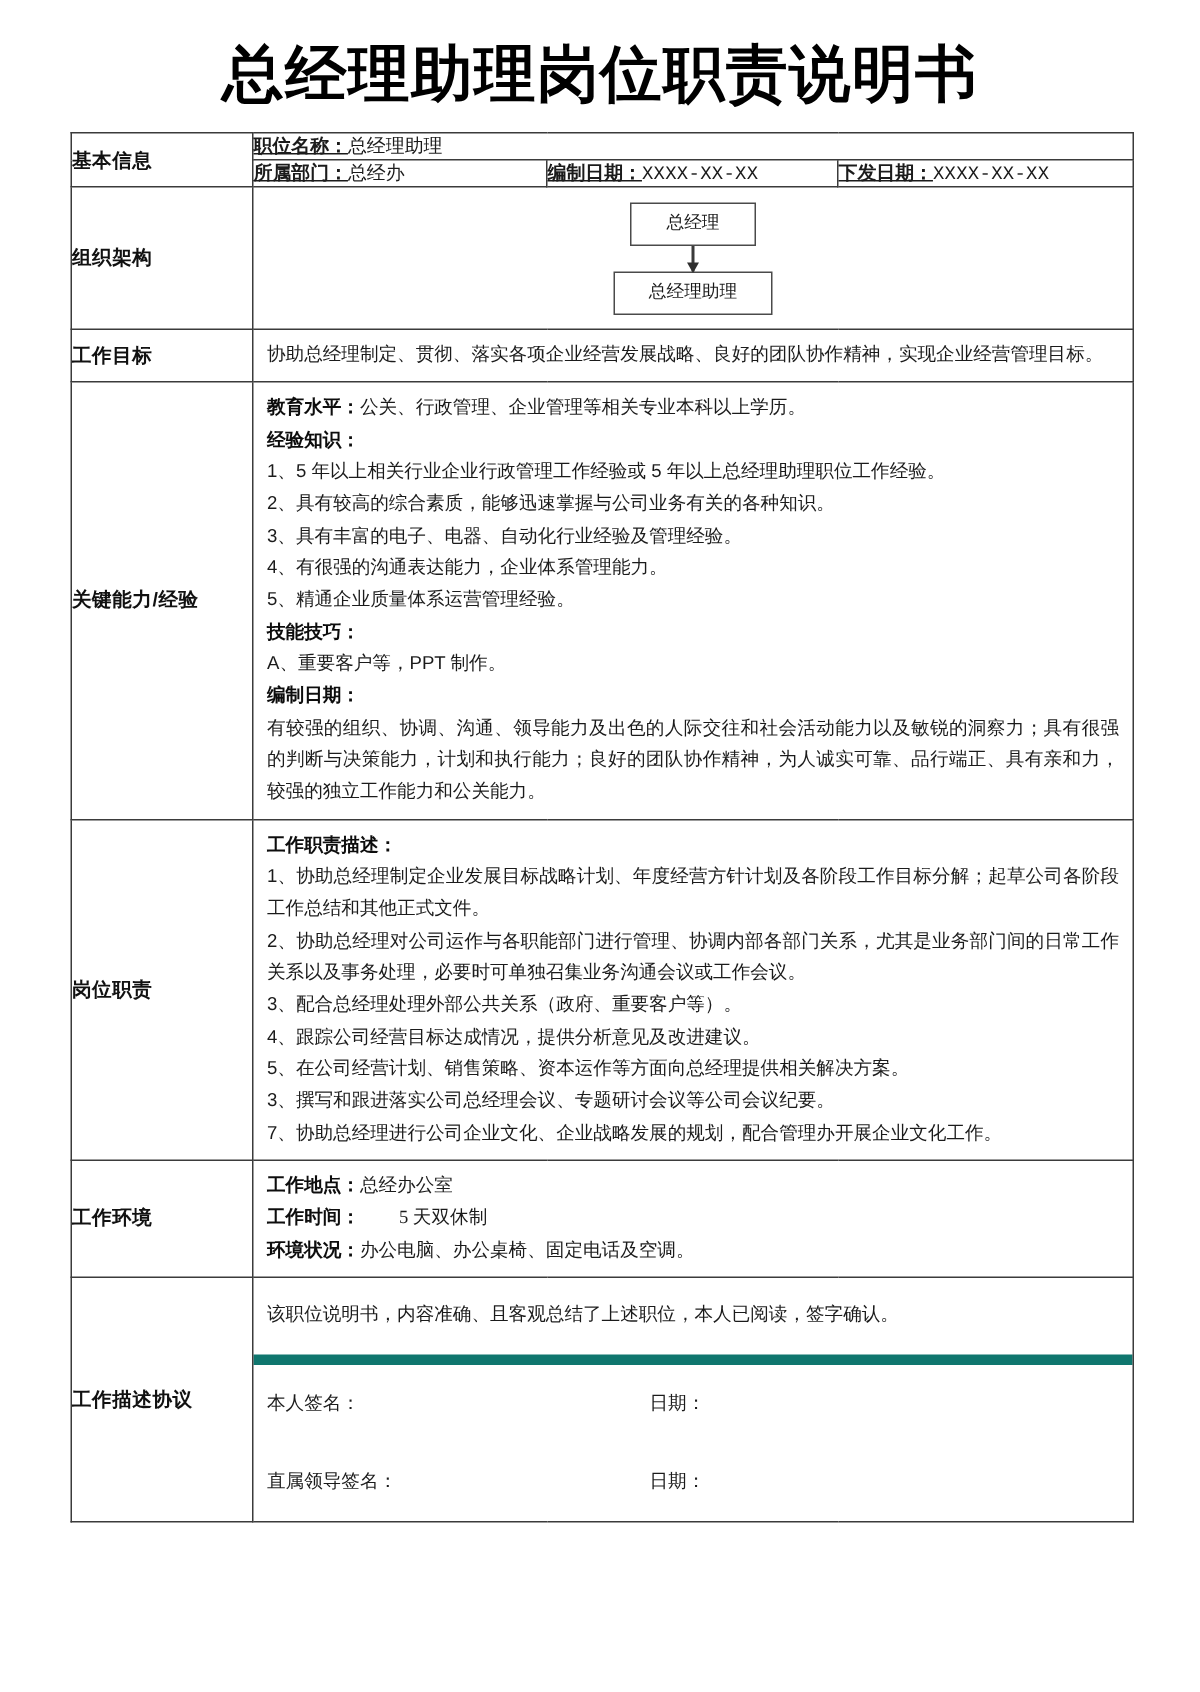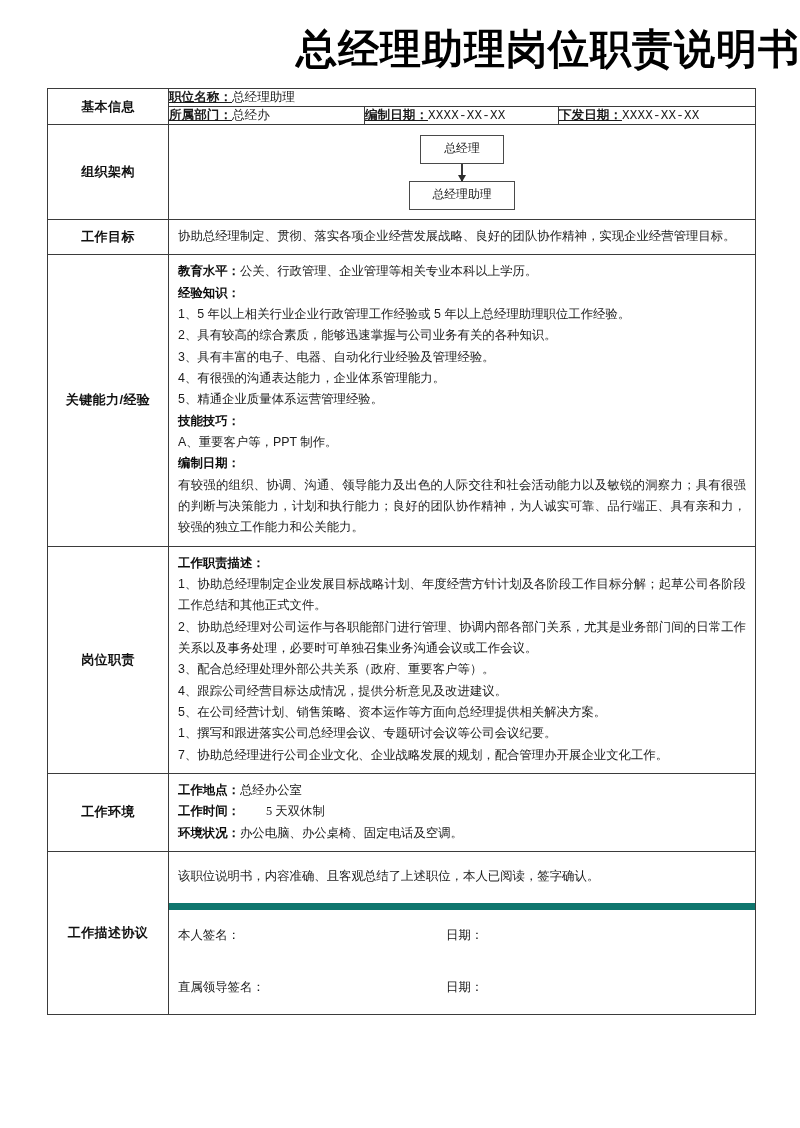"总经理助理岗位职责说明书" .doc-title { text-align: right -> center }
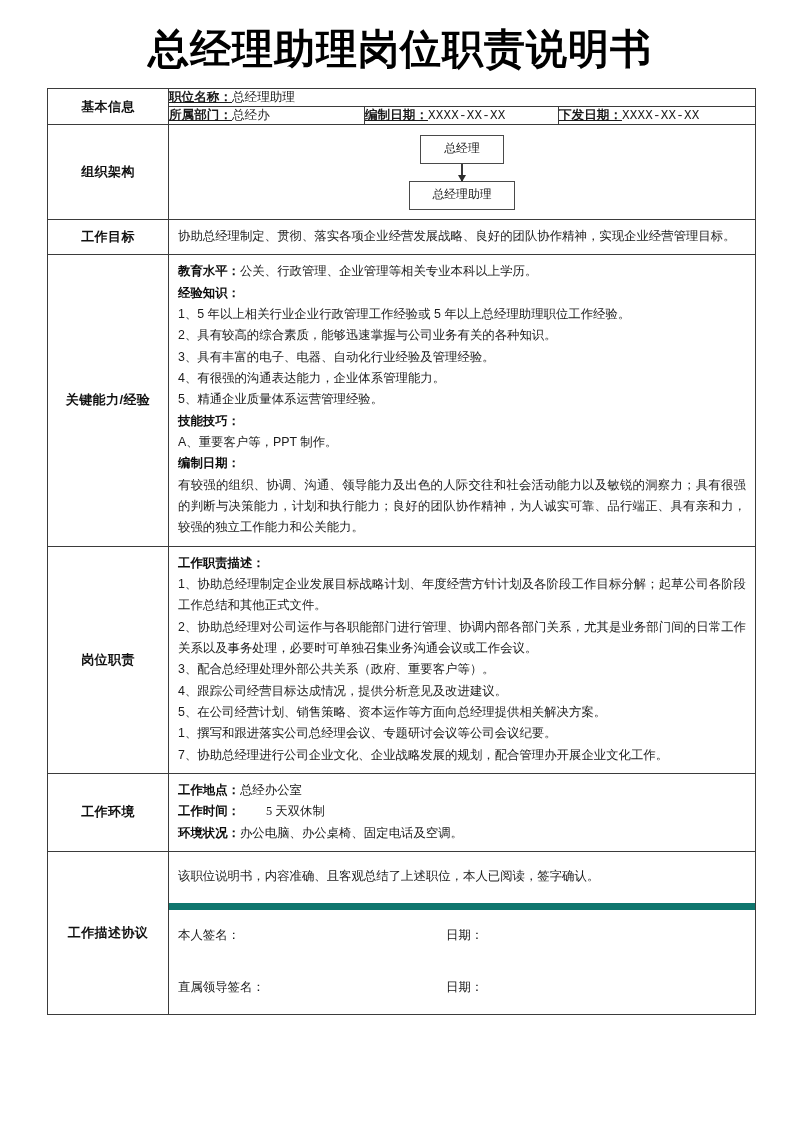"基本信息" .label-cell { text-align: center -> none }
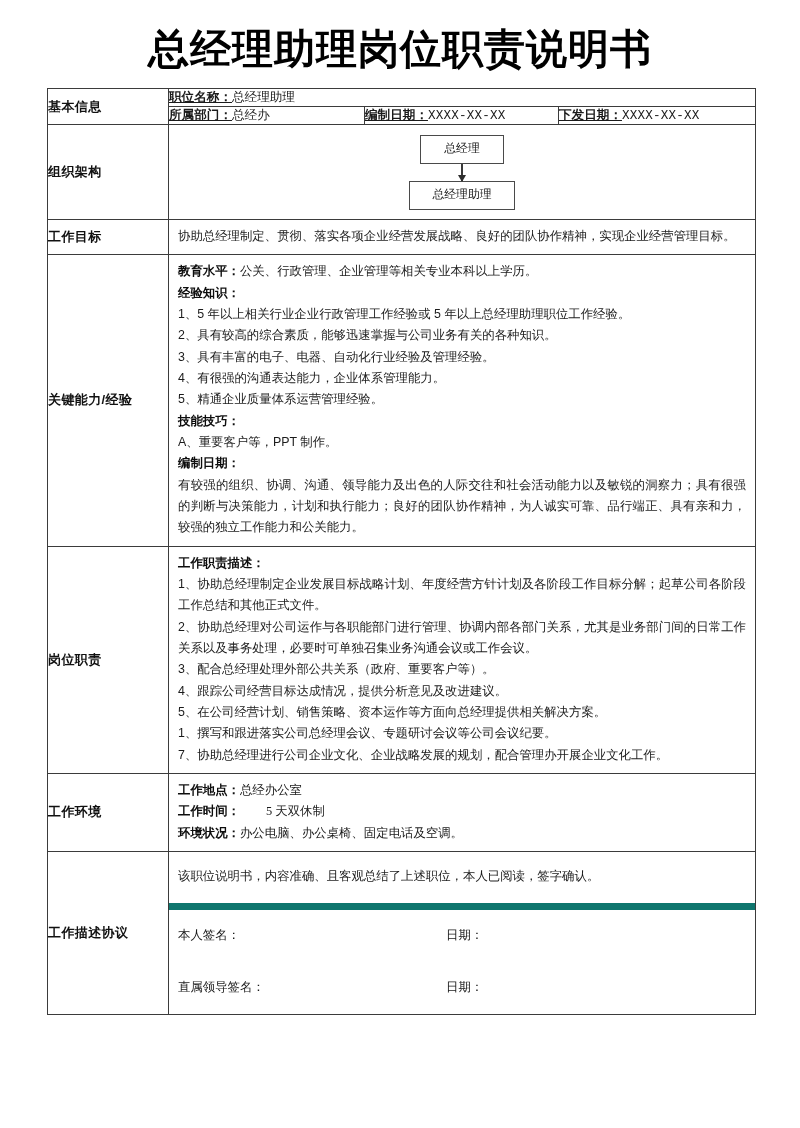"1、撰写和跟进落实公司总经理会议、专题研讨会议等公司会议纪要。" p { text: 1 -> 3 }
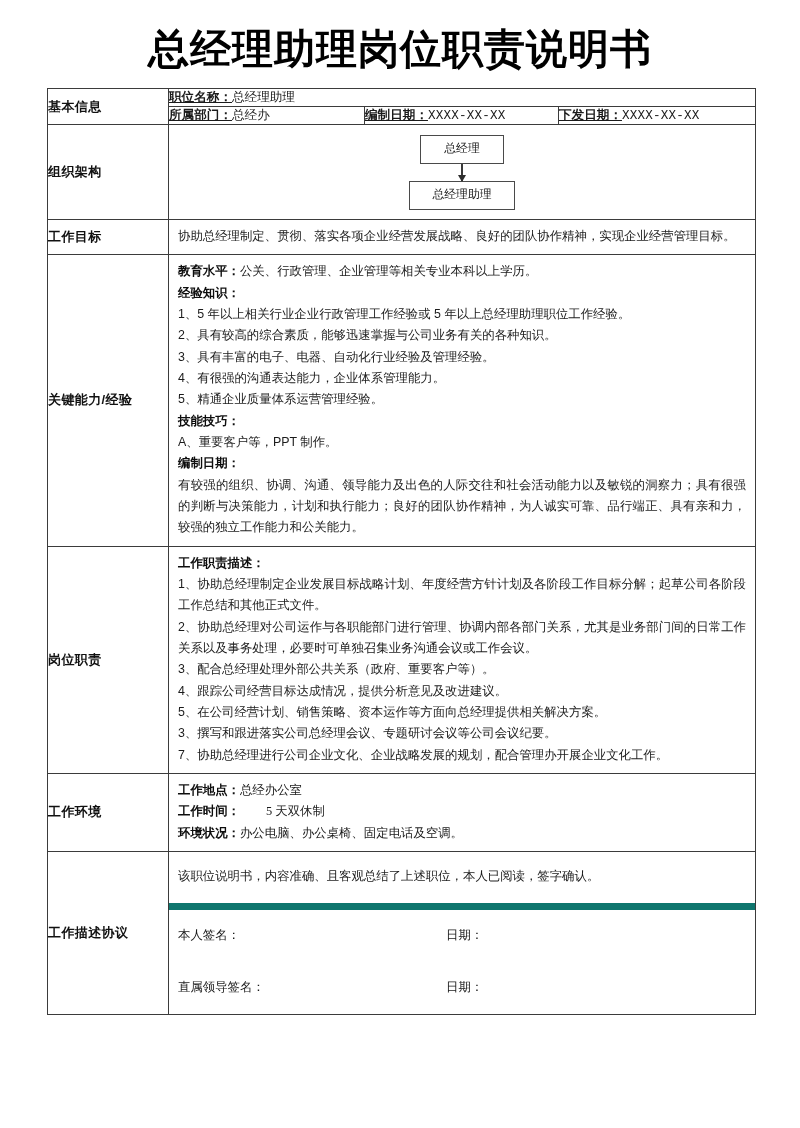"日期：" .sign-date { margin-left: 13px -> none }
